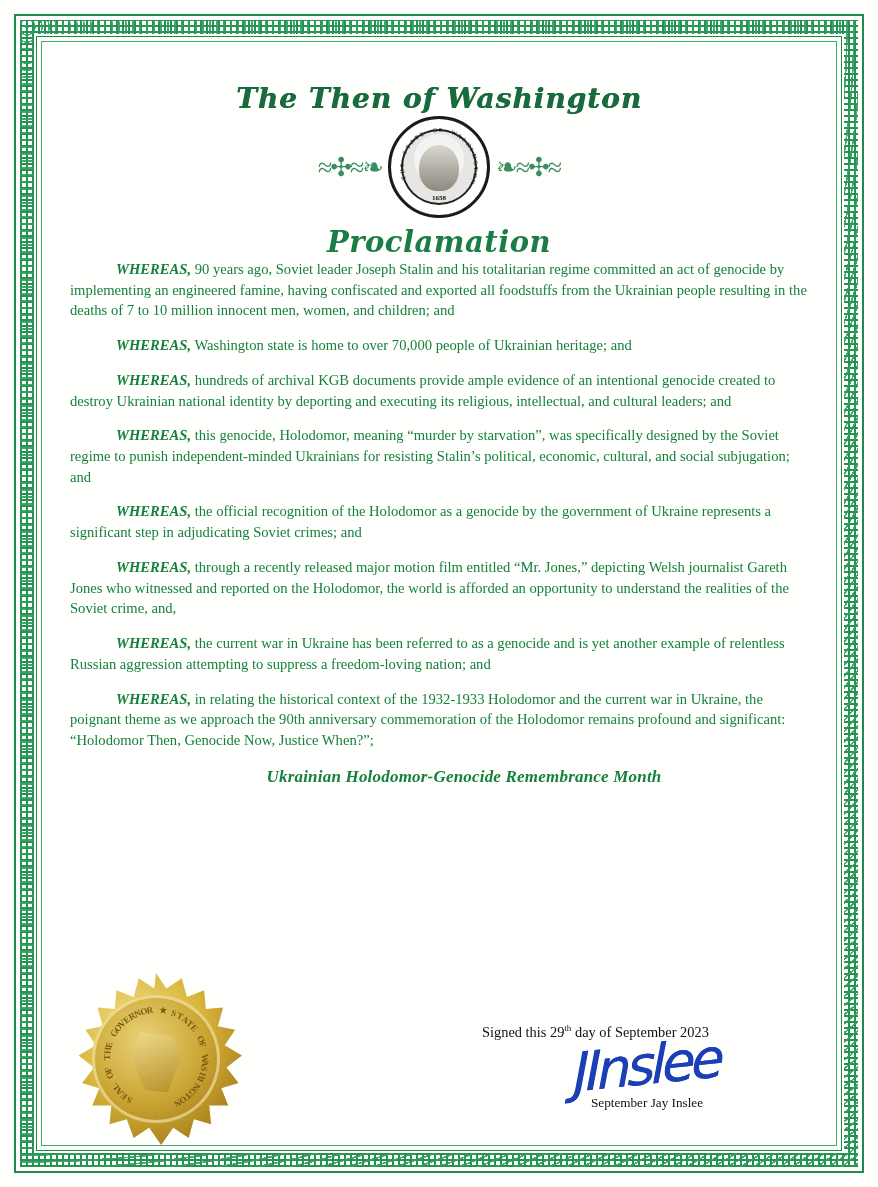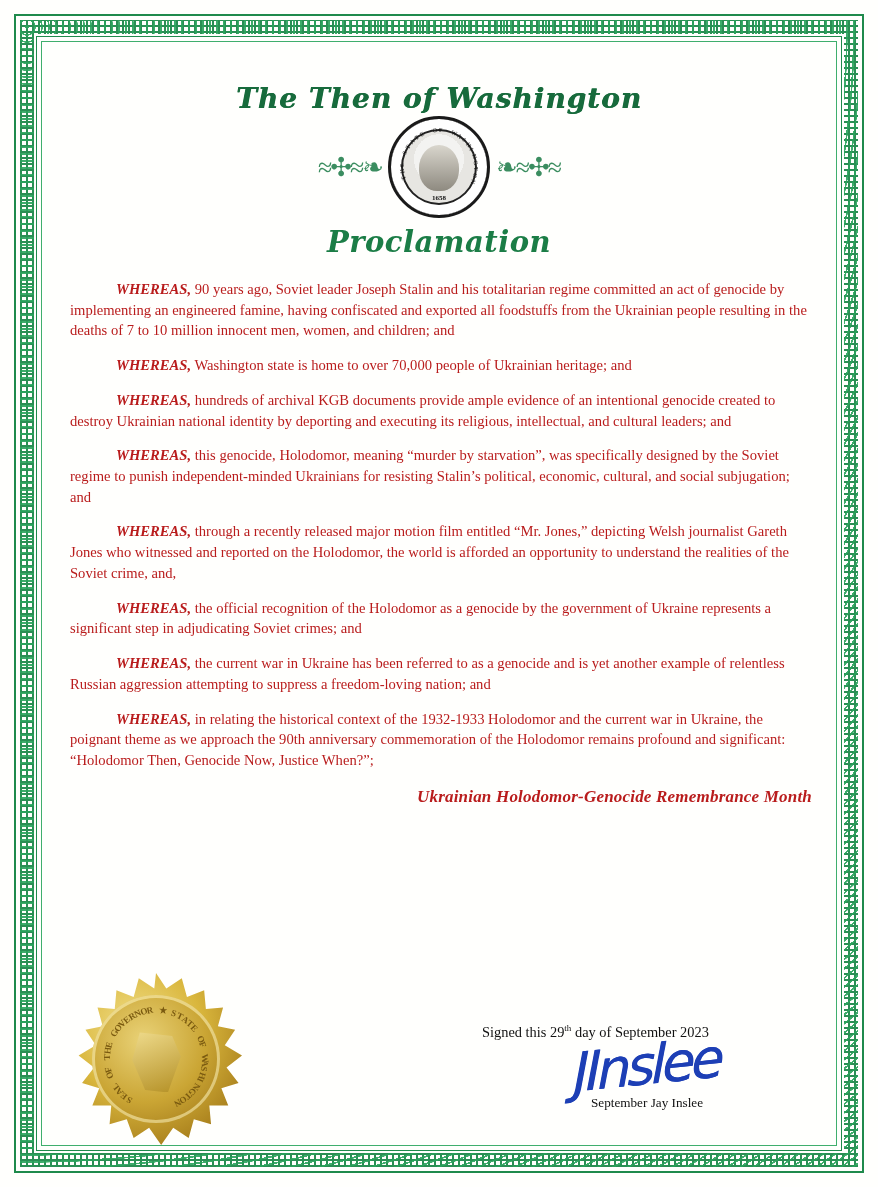"WHEREAS, 90 years ago, Soviet" .body-text { color: #b91c1c -> #15803d; margin-top: 20px -> none }
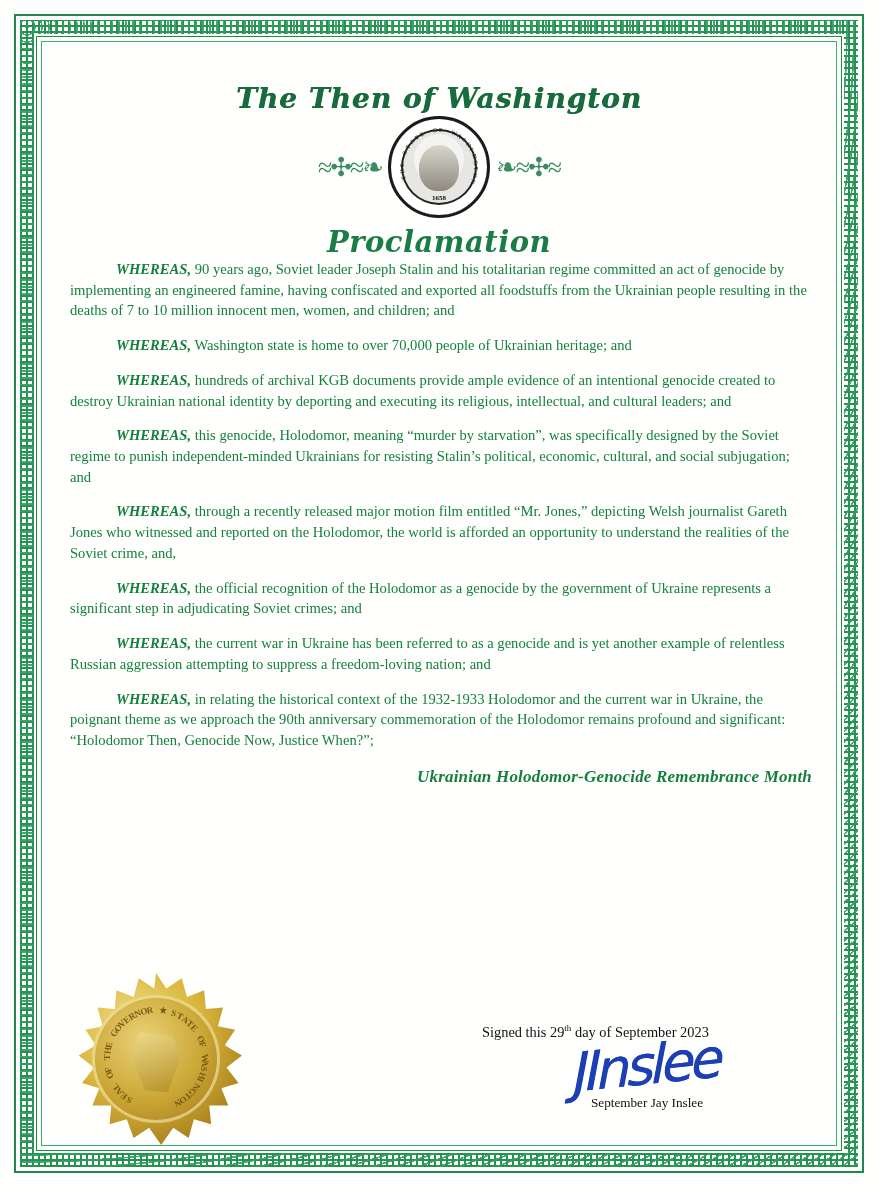"WHEREAS, through a recently released" p { order: before "WHEREAS, the official recognition of" -> after "WHEREAS, the official recognition of" }
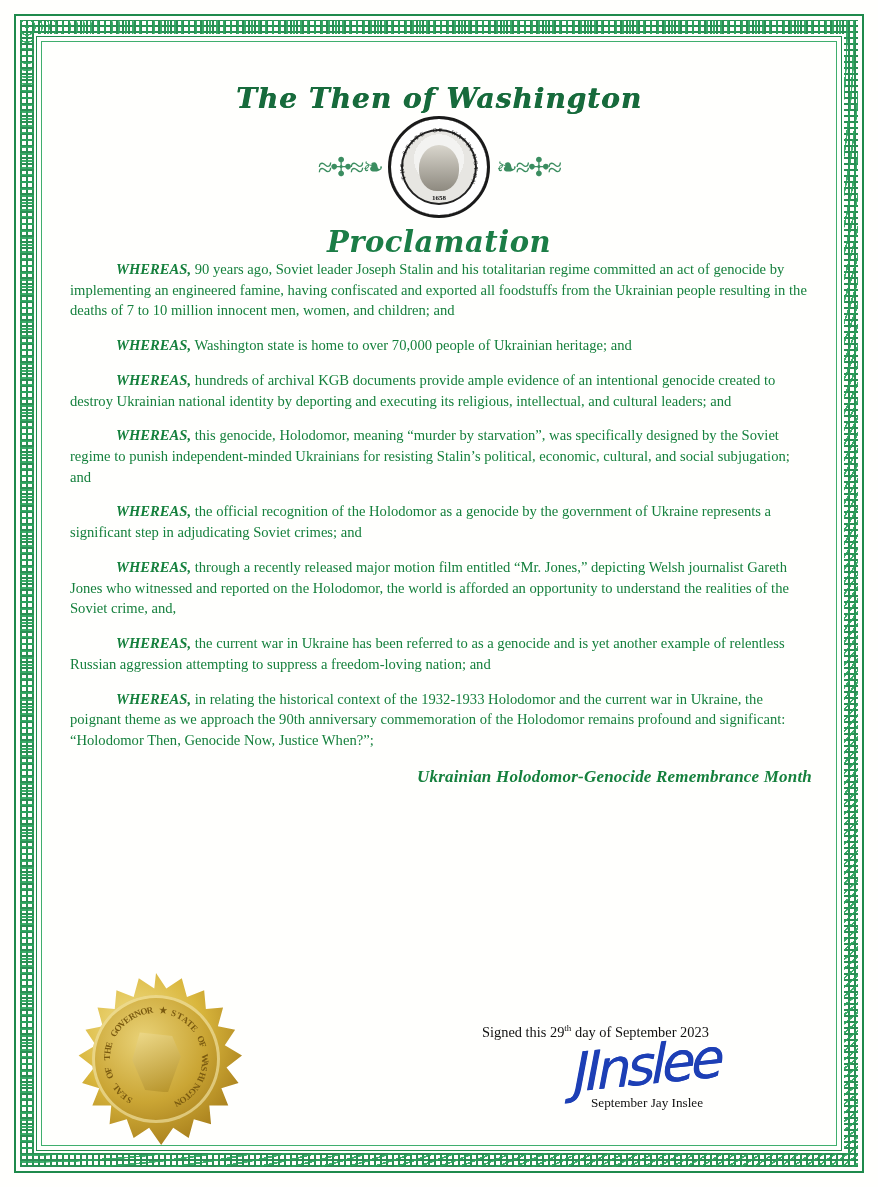"Ukrainian Holodomor-Genocide Remembrance" .title-line { text-align: right -> center }
